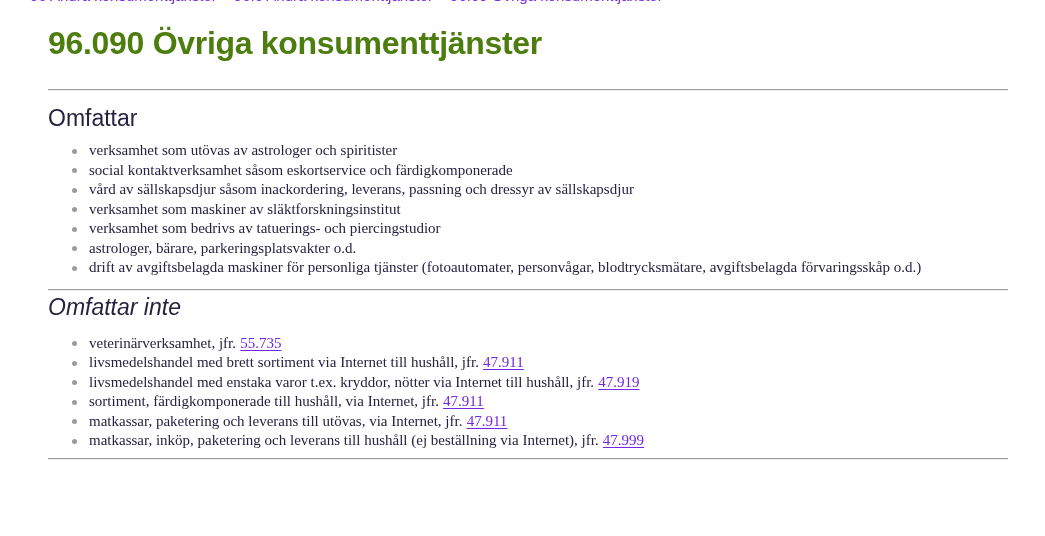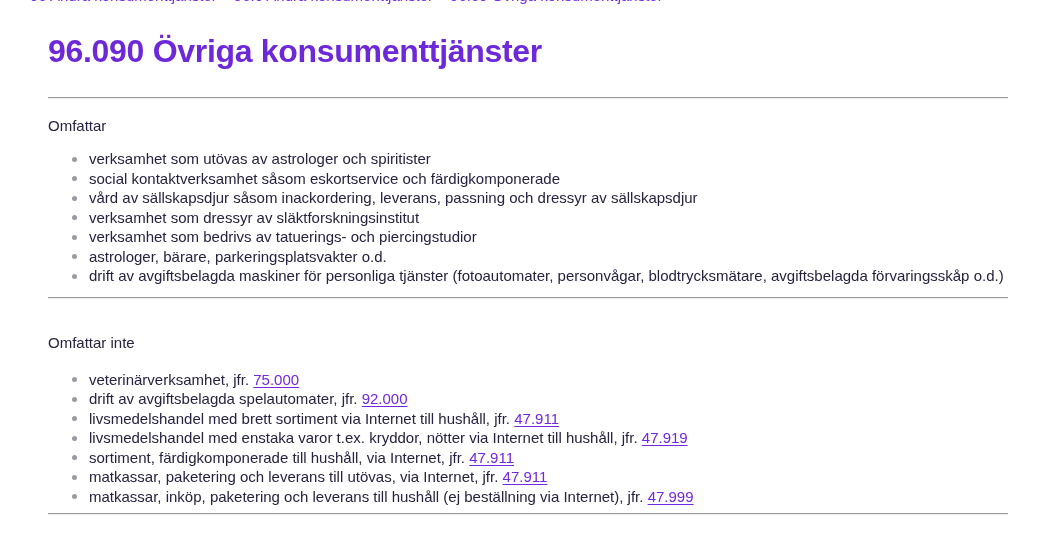"96.090 Övriga konsumenttjänster" h1.page-title { color: #6d28d9 -> #4d7c0f; margin: 28px 0 0 0 -> 20px 0 0 0 }
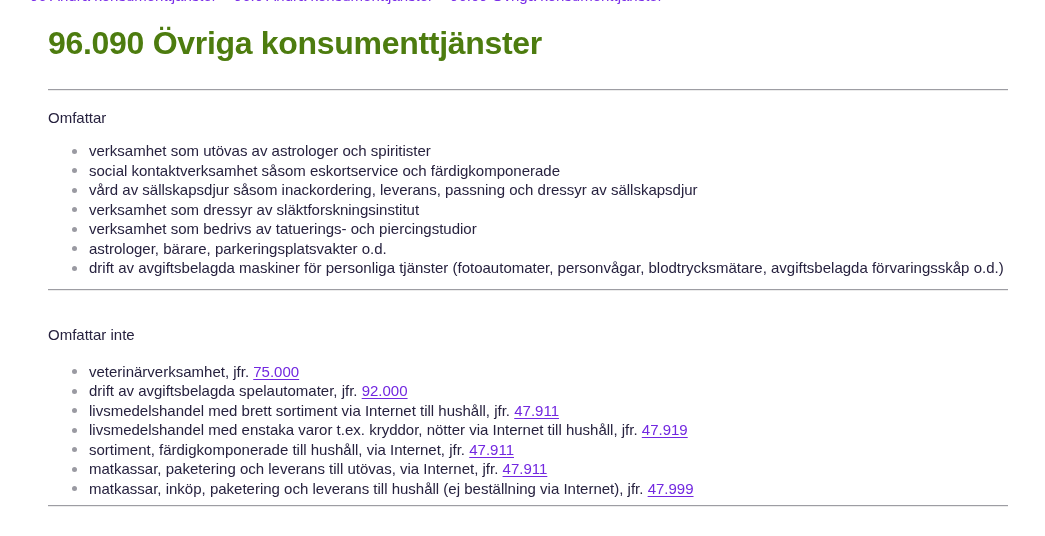"Omfattar" h2.section-heading { font-size: 15px -> 23px }
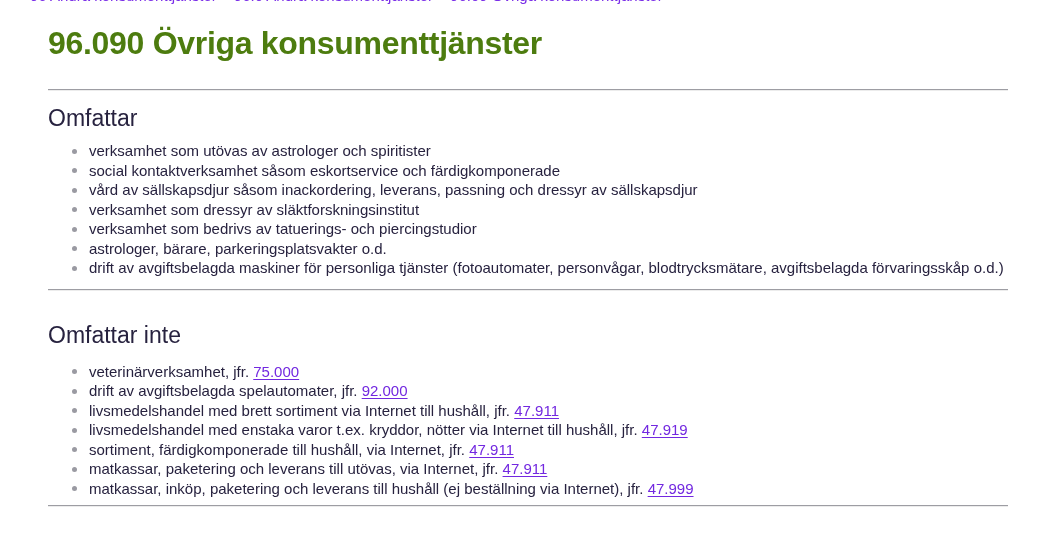"verksamhet som utövas av astrologer" ul.items li { font-family: none -> Liberation Serif, serif }
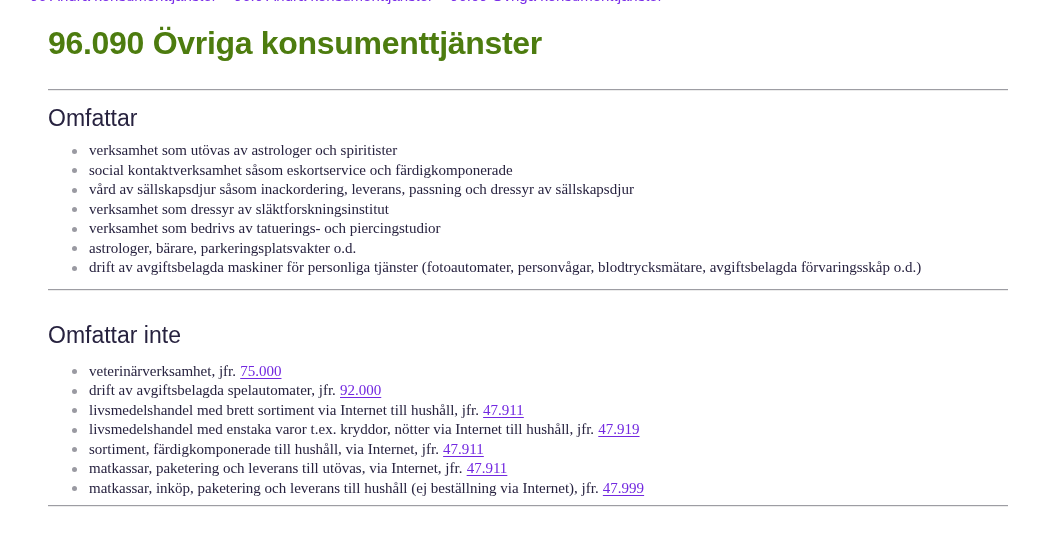"verksamhet som dressyr av" li { text: dressyr -> maskiner }
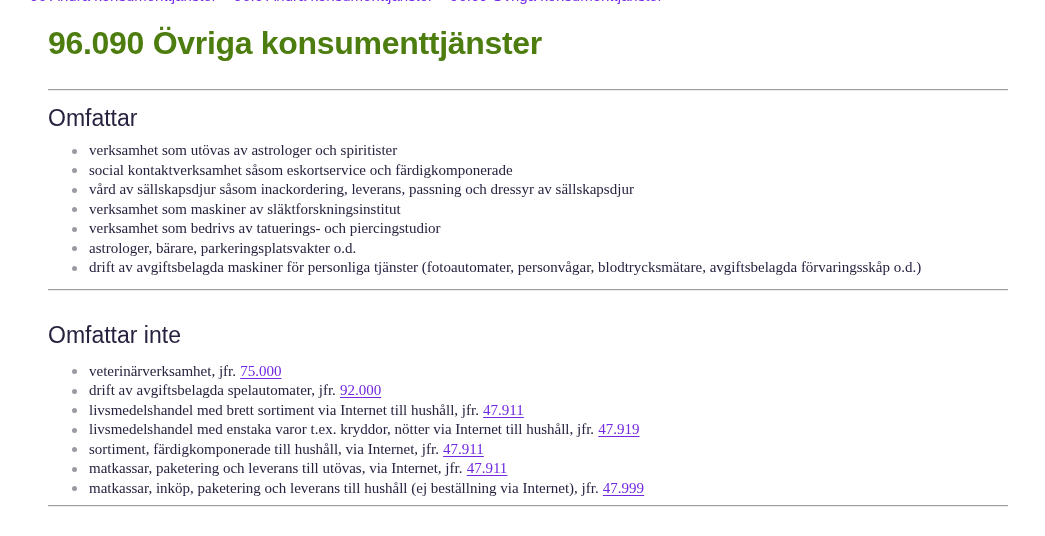"Omfattar inte" h2.section-heading.second { font-style: none -> italic; margin-top: 33px -> 5px }
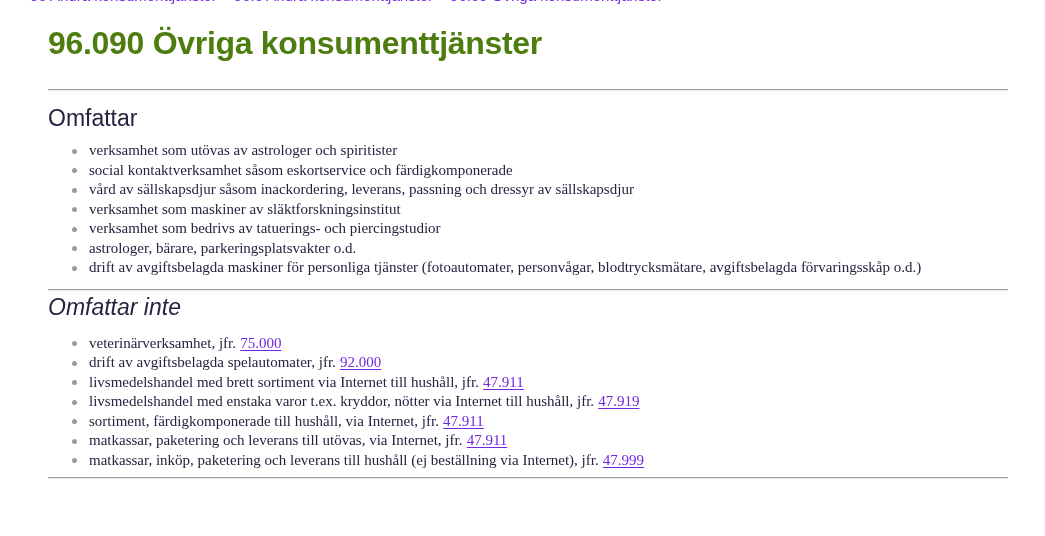"75.000" a.code-link { text: 75.000 -> 55.735 }
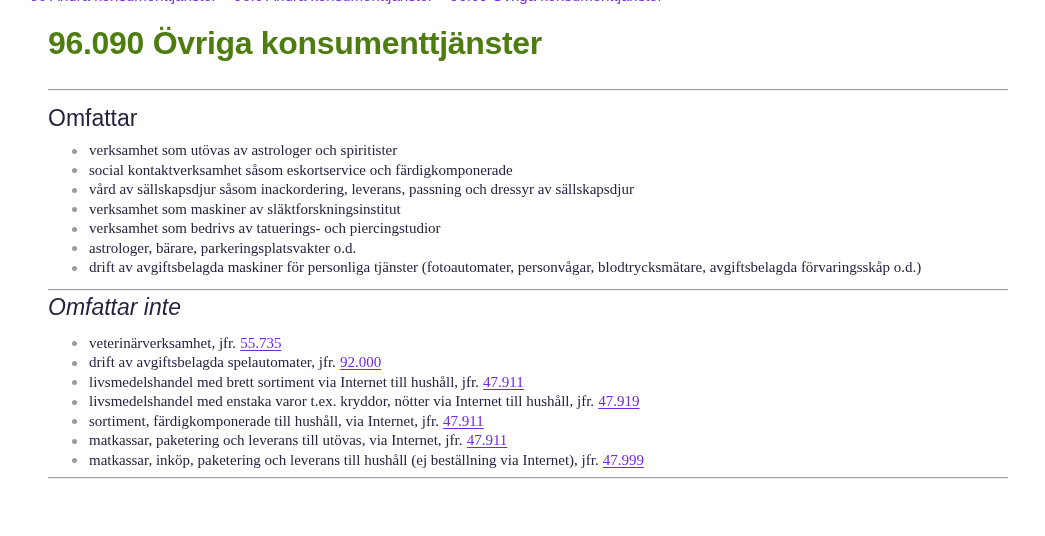"drift av avgiftsbelagda spelautomater," li { html: <li><span>drift av avgiftsbelagda spelautomater, jfr.</span><a>92.000</a></li> -> none }
